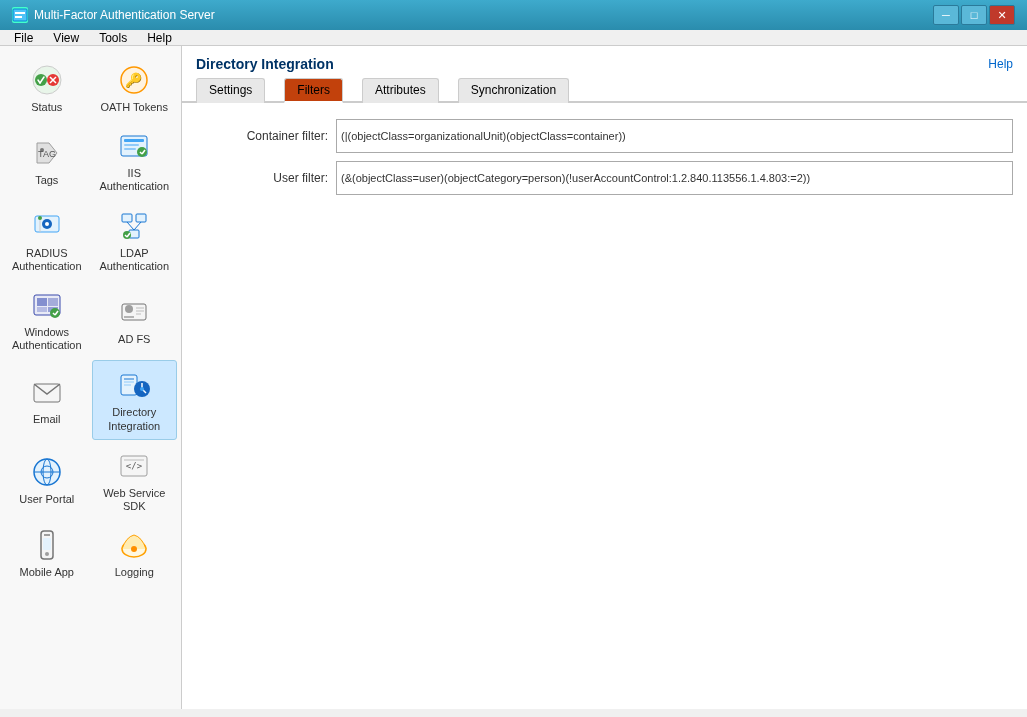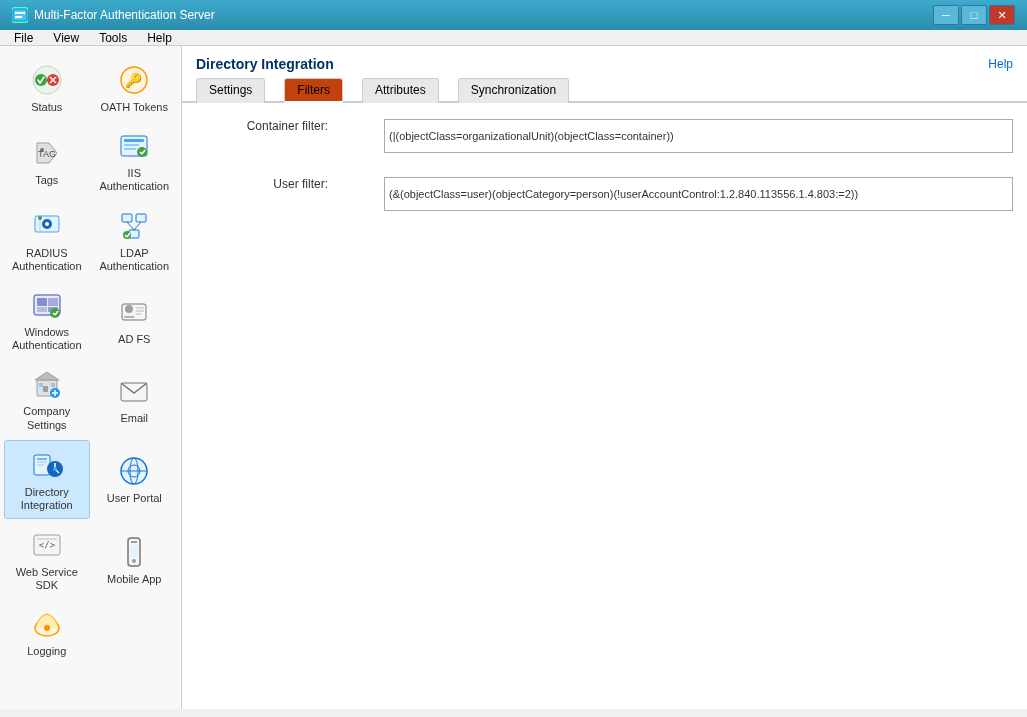"Container filter:" .filter-row { align-items: flex-start -> center; gap: 48px -> none; margin-bottom: 24px -> 8px }
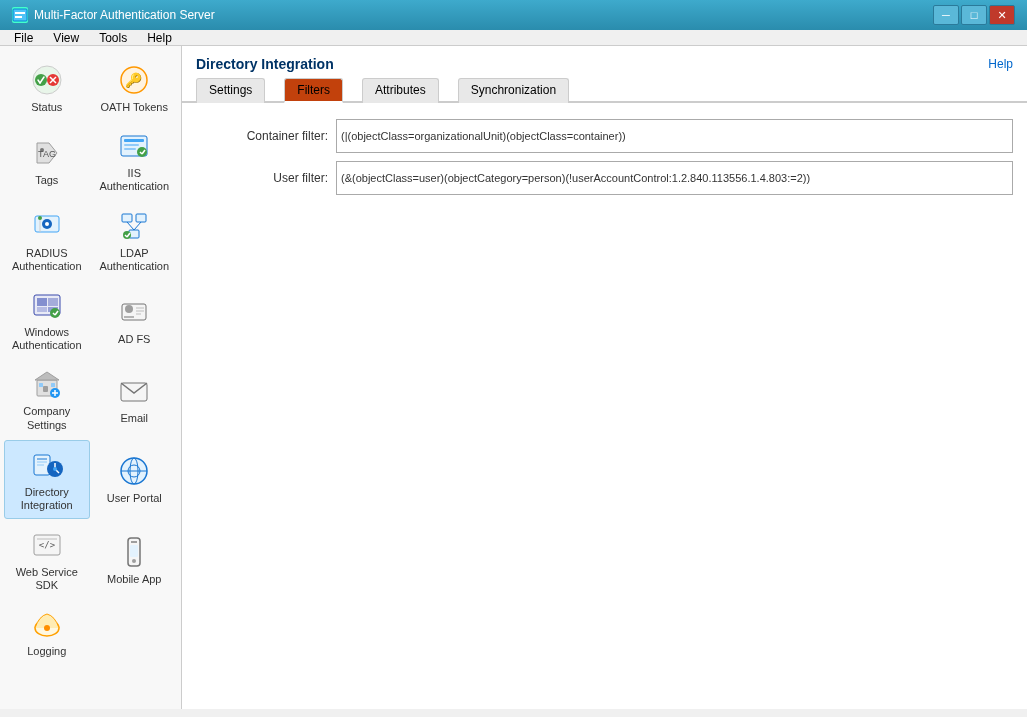"Company Settings" div.sidebar-item { html: <div> <div> <svg> <rect></rect> <polygon></polygon> <rect></rect> <rect></rect> <rect></rect> <circle></circle> <line></line> <line></line> </svg> </div> <span>Company Settings</span> </div> -> none }
